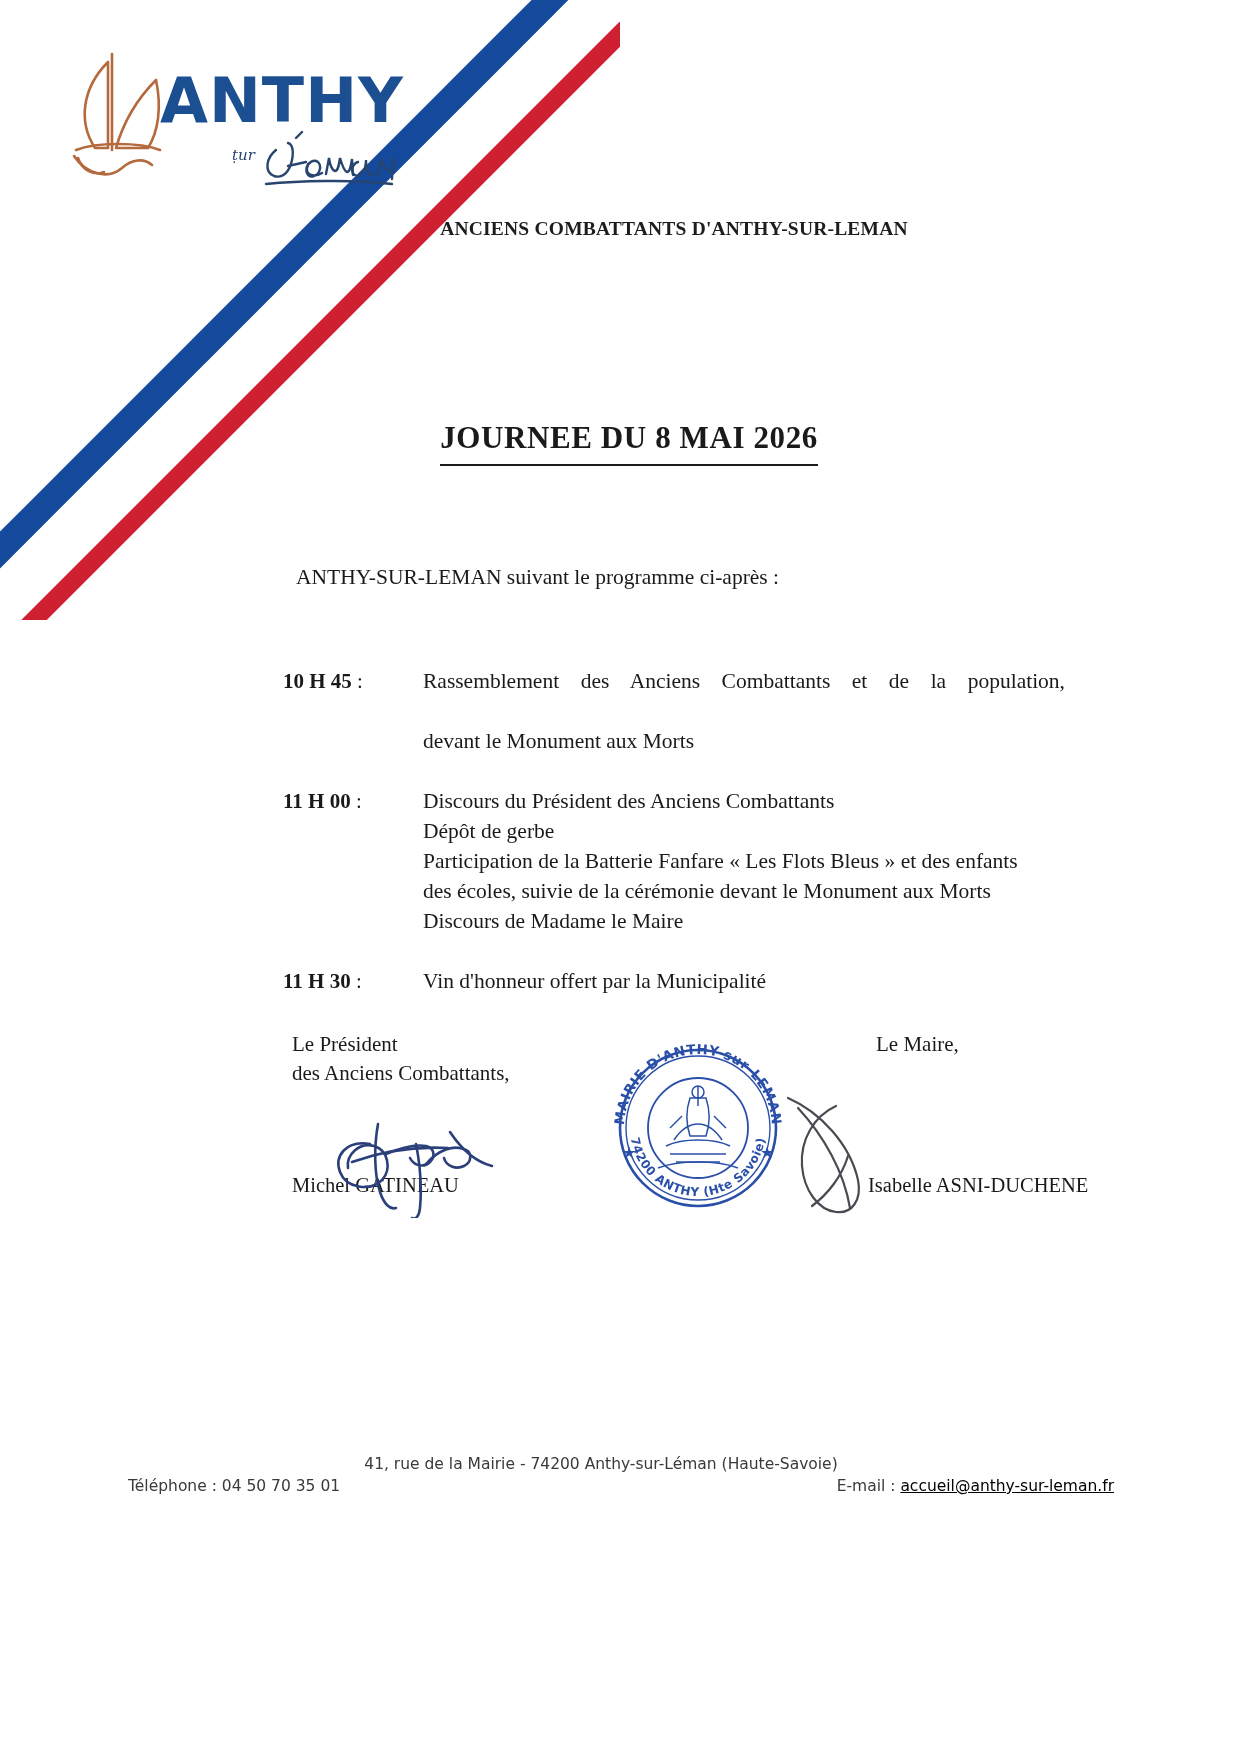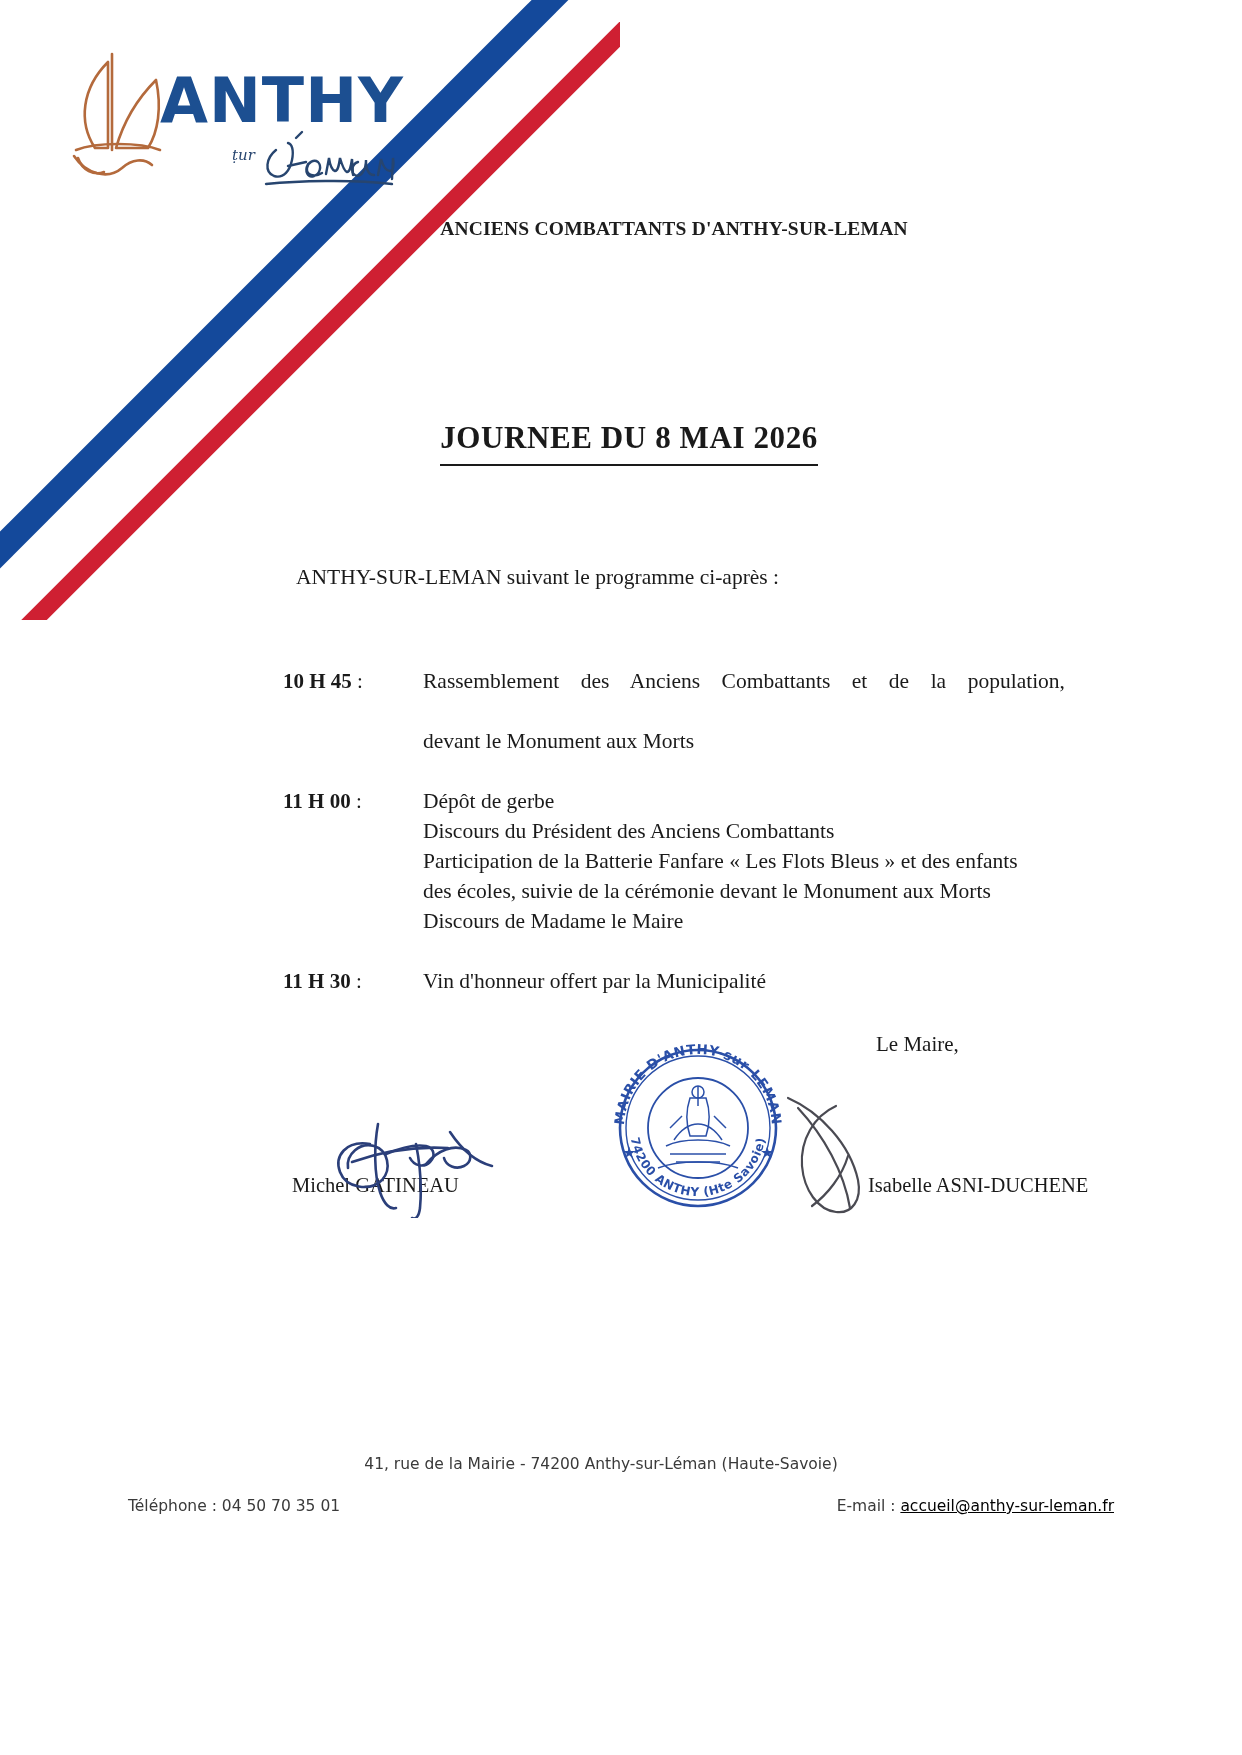"Dépôt de gerbe" div { order: before "Discours du Président des Anciens" -> after "Discours du Président des Anciens" }
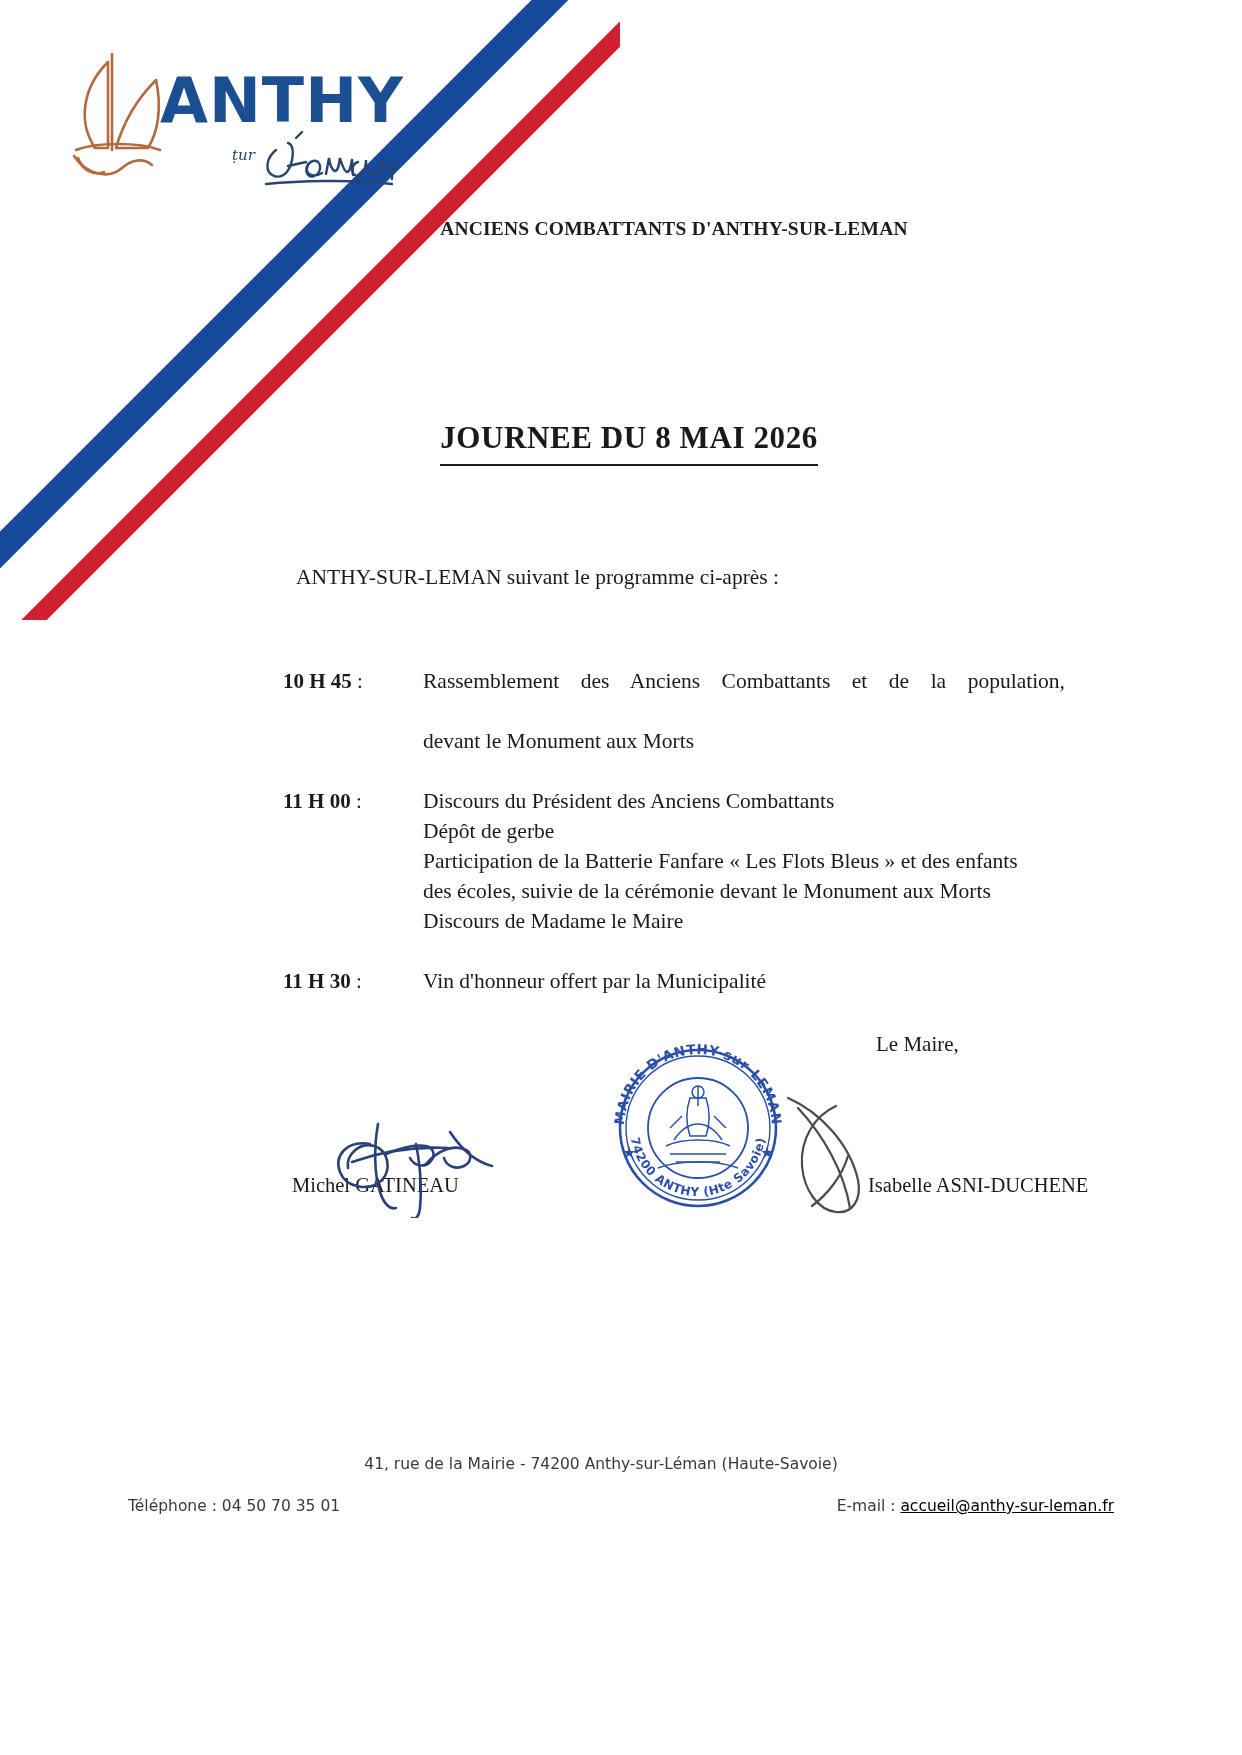"Le Président" div.sig-left { html: none -> <div> <div>Le Président</div> <div>des Anciens Combattants,</div> </div> }
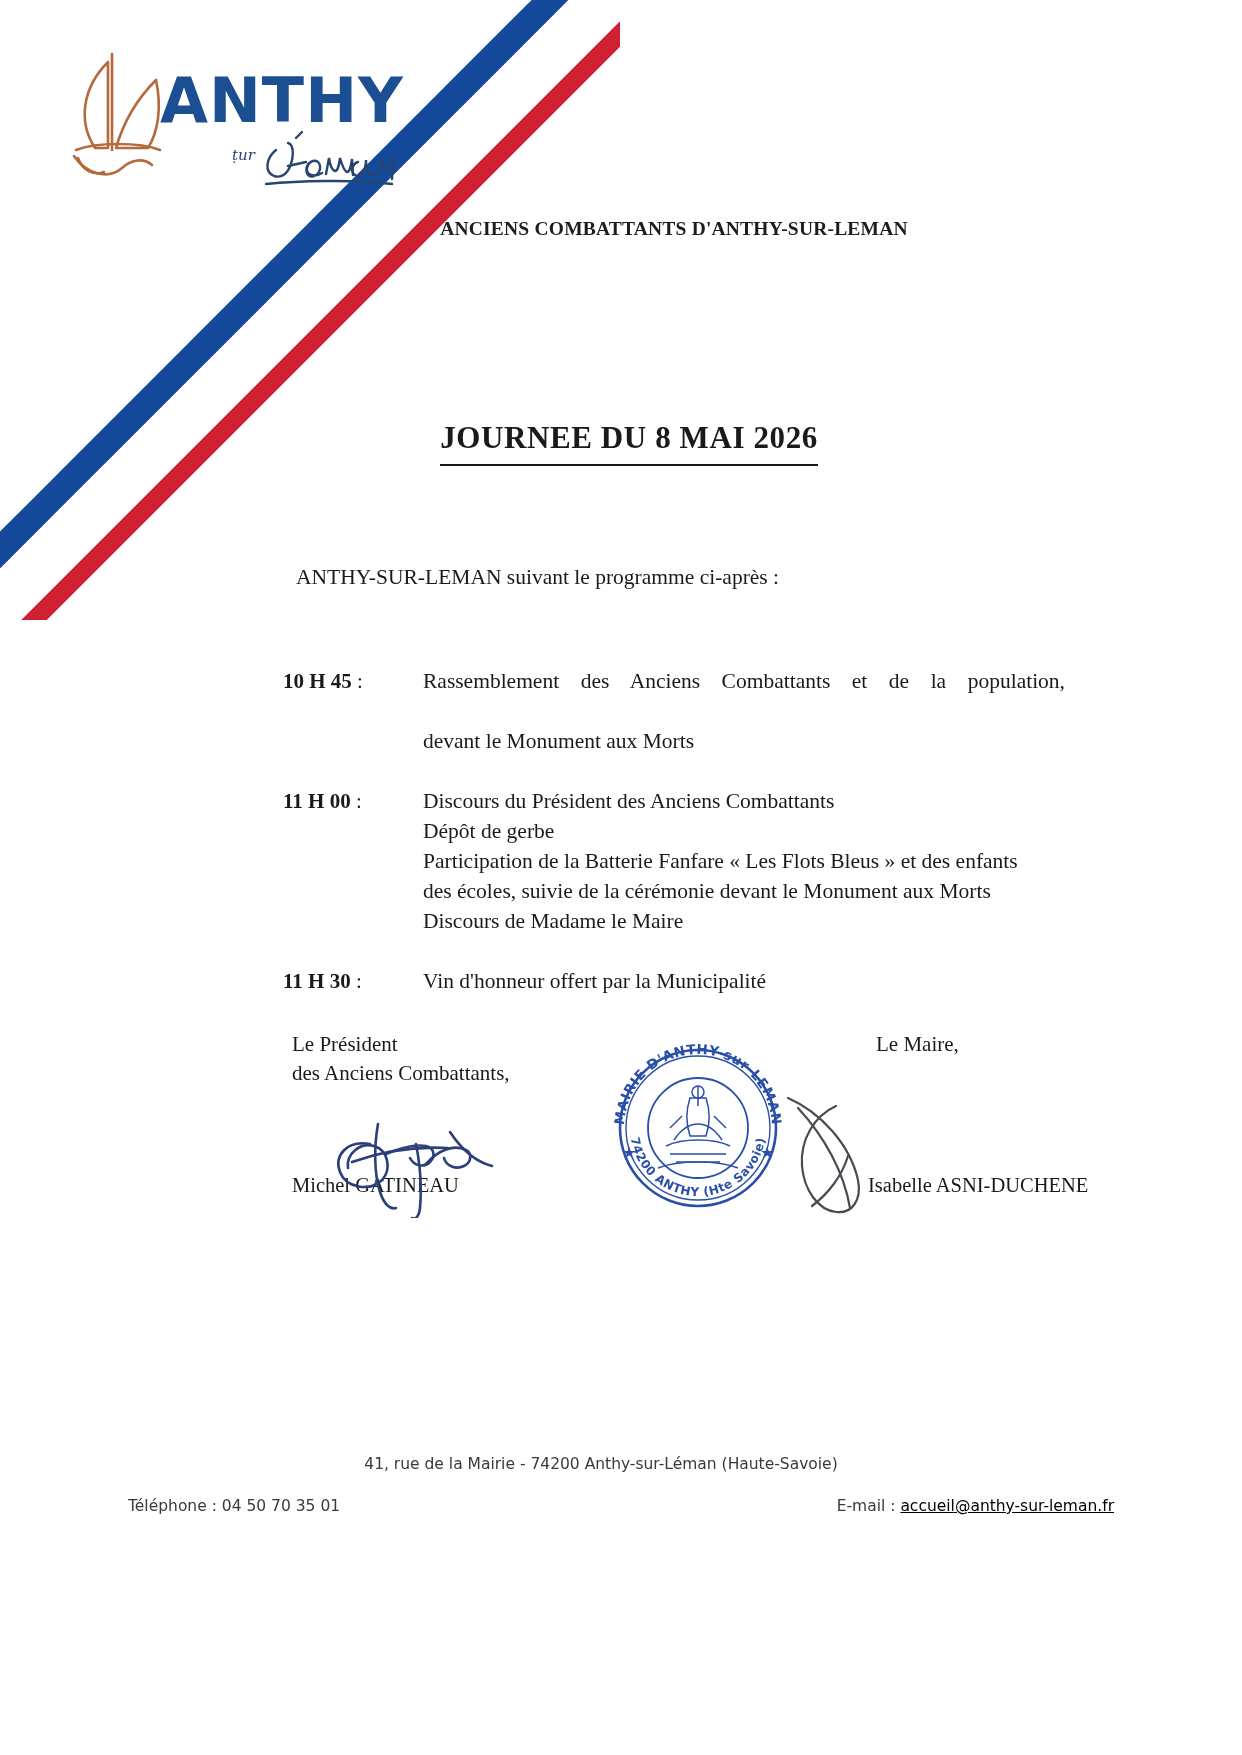"Téléphone : 04 50 70" .footer .row2 { margin-top: 24px -> 4px }
